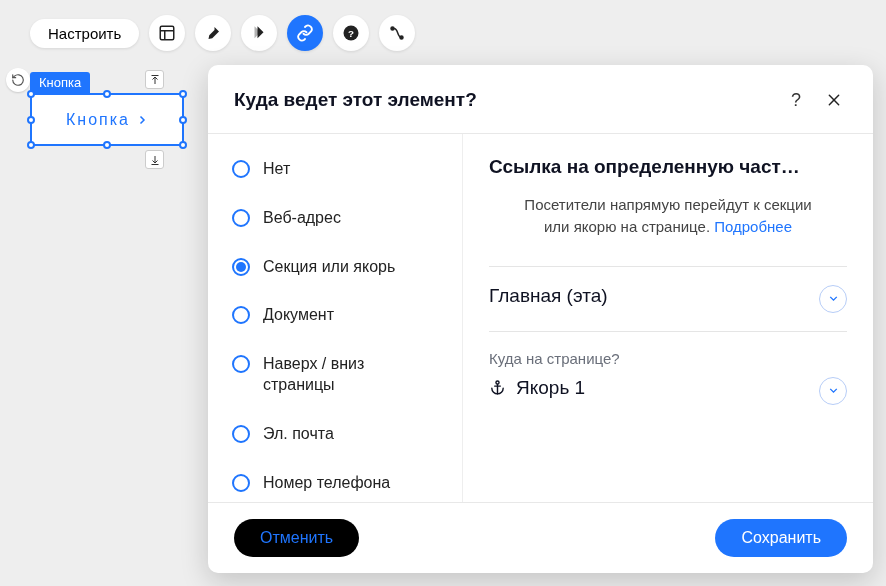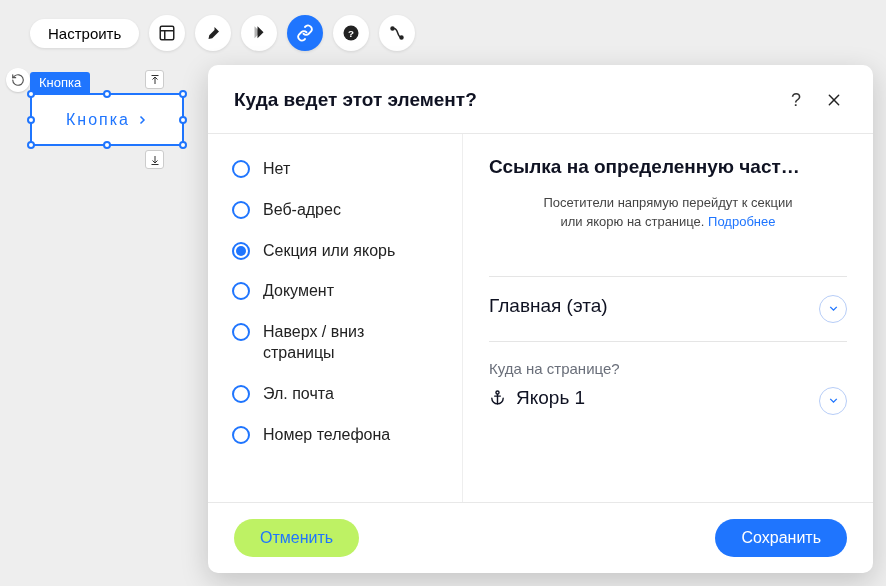"Нет" .link-options { gap: 6px -> 14px }
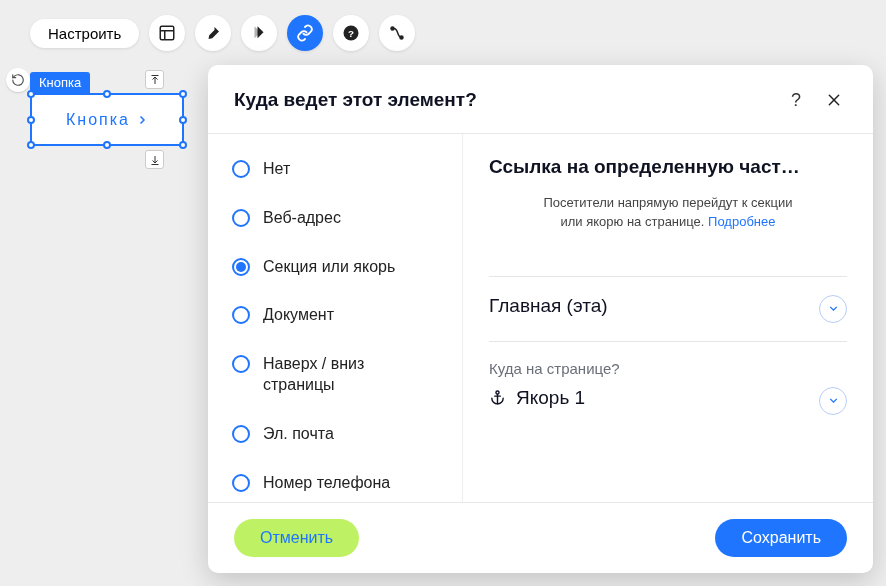"Посетители напрямую перейдут к секции" .right-desc { font-size: 13px -> 15px; margin-bottom: 44px -> 28px }
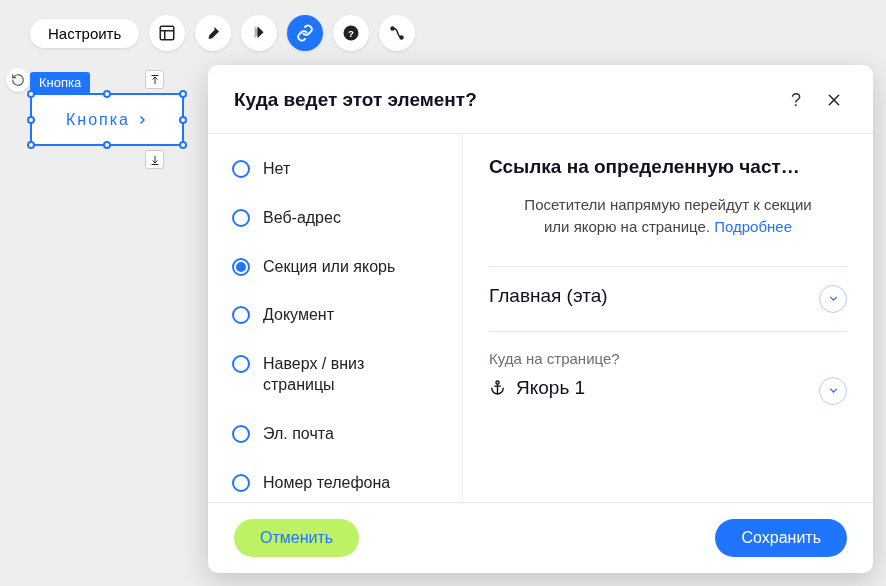"Отменить" .btn-cancel { background: #bef264 -> #000000 }
